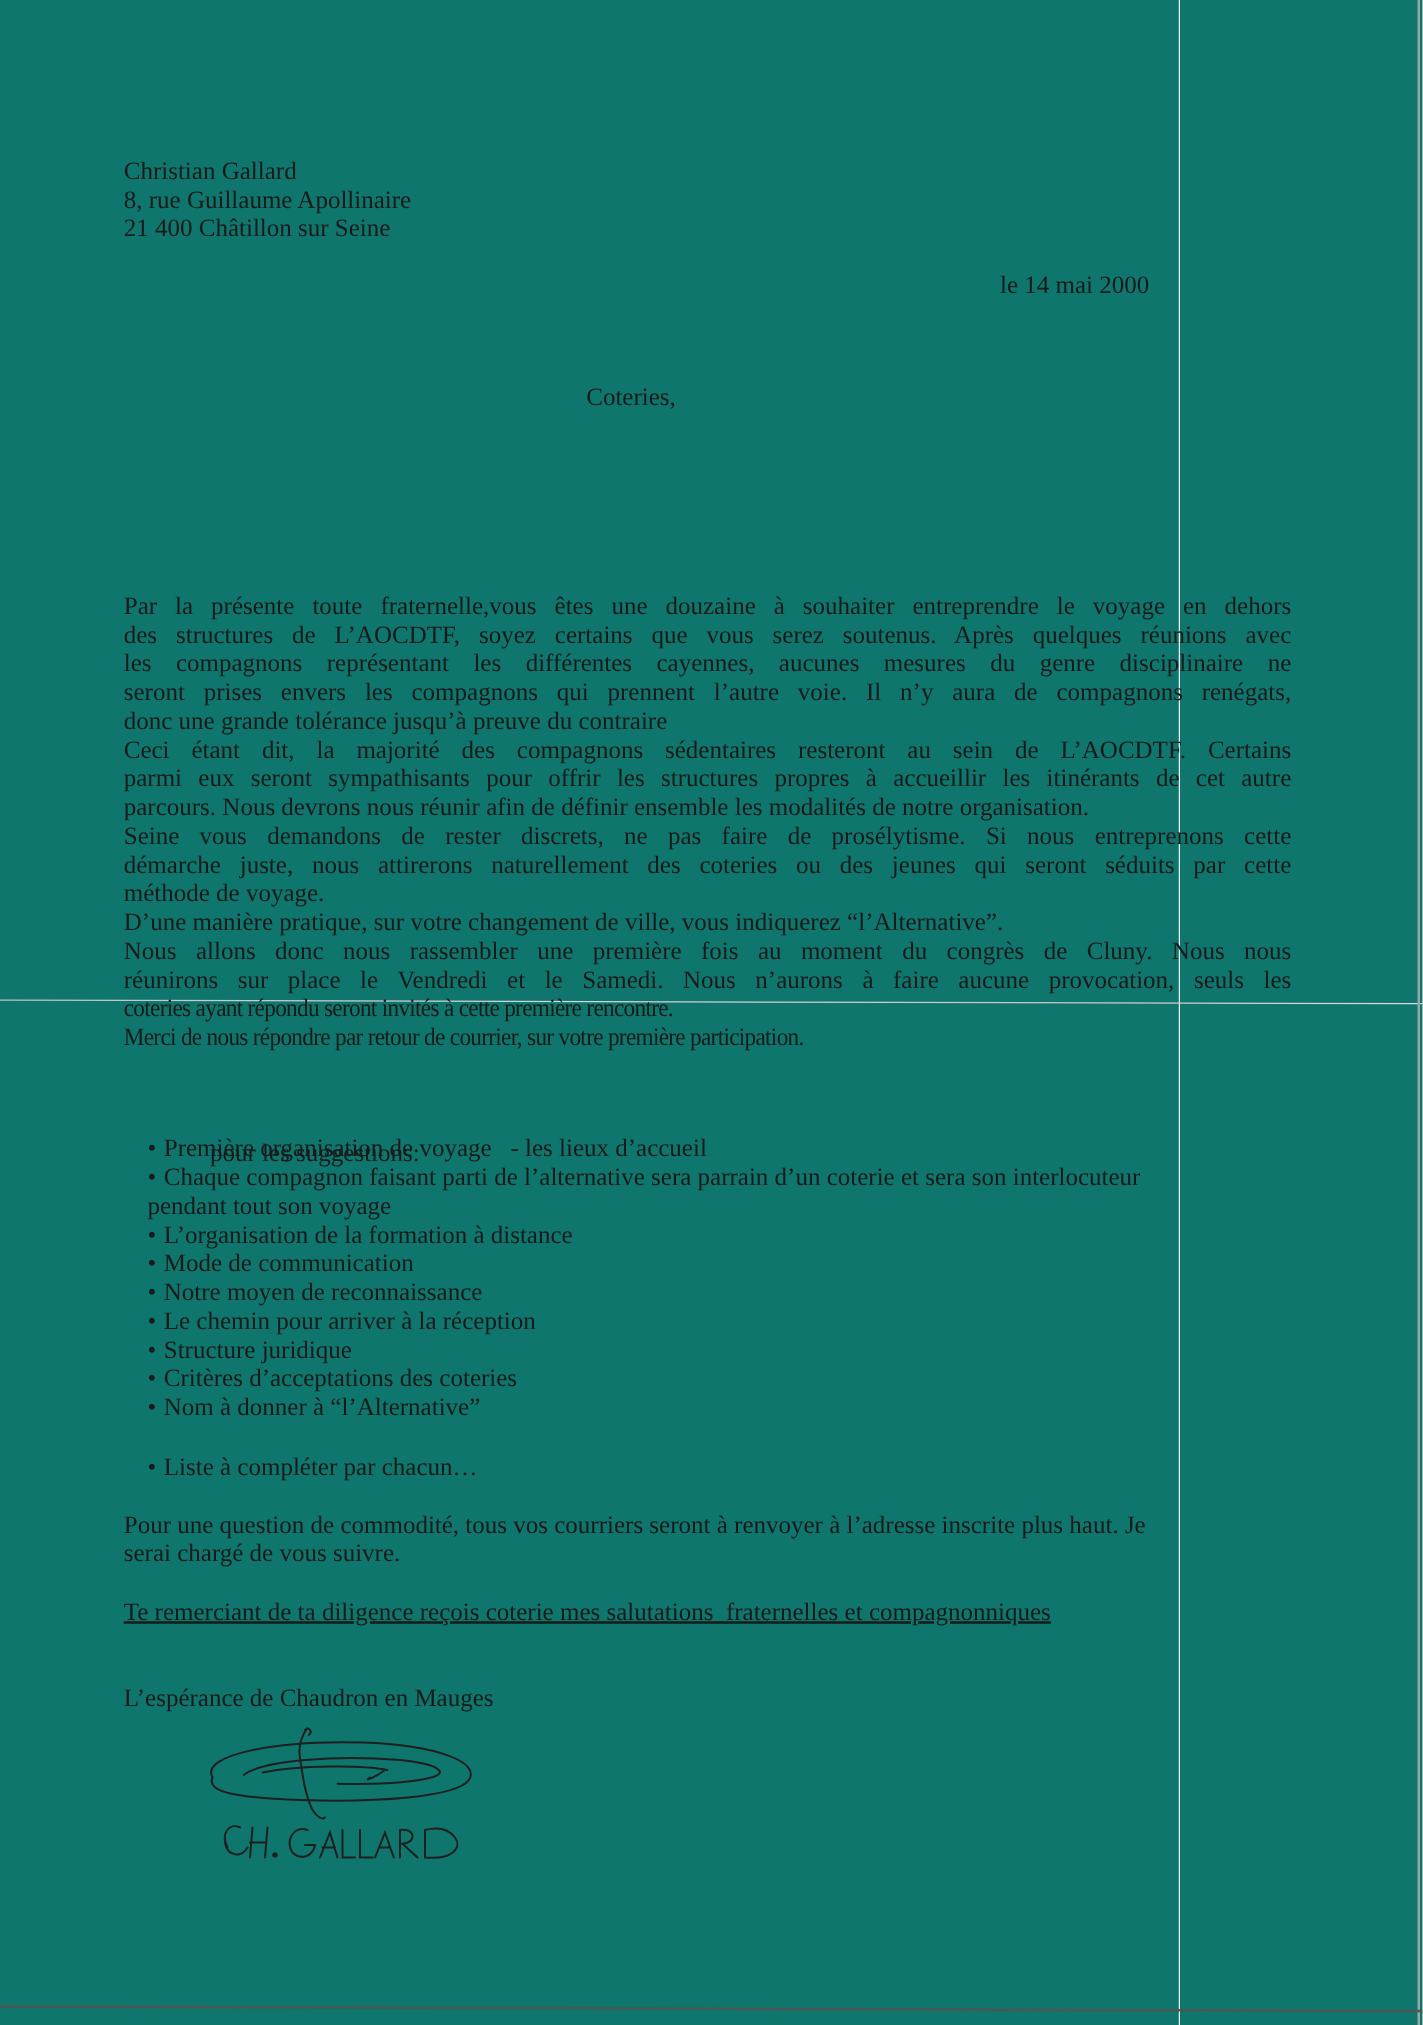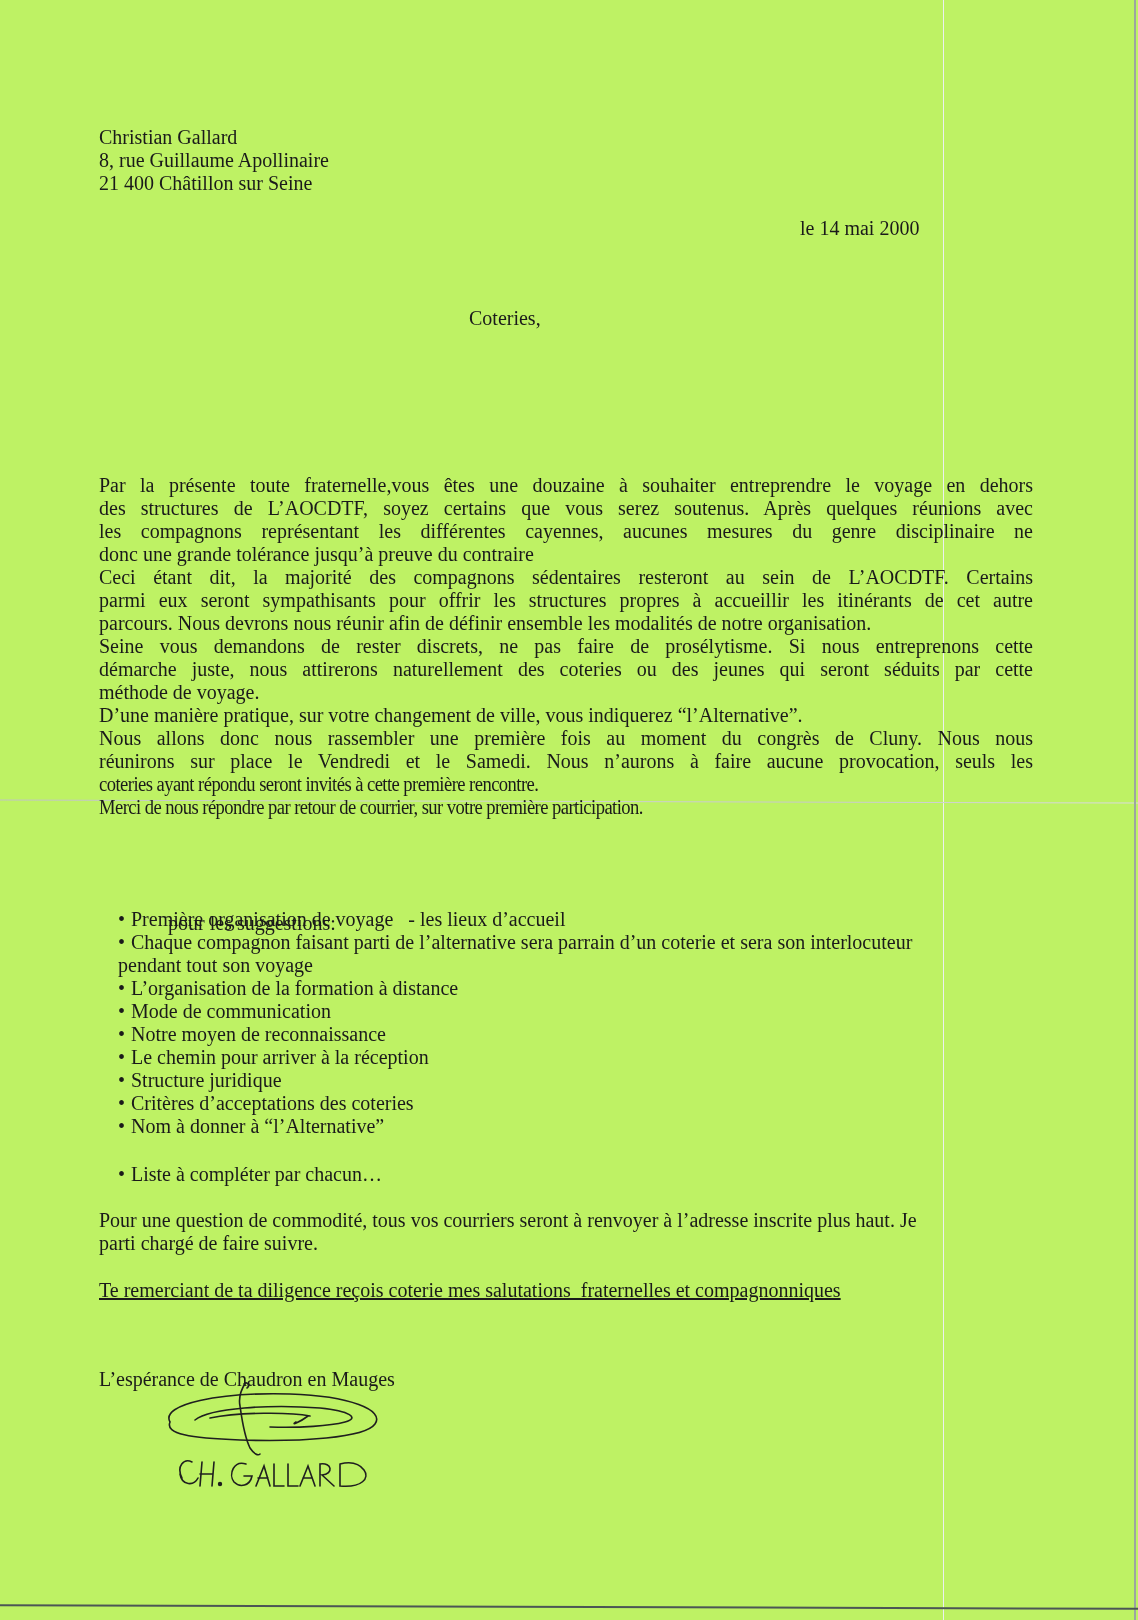"Christian Gallard" .page { background: #bef264 -> #0f766e }
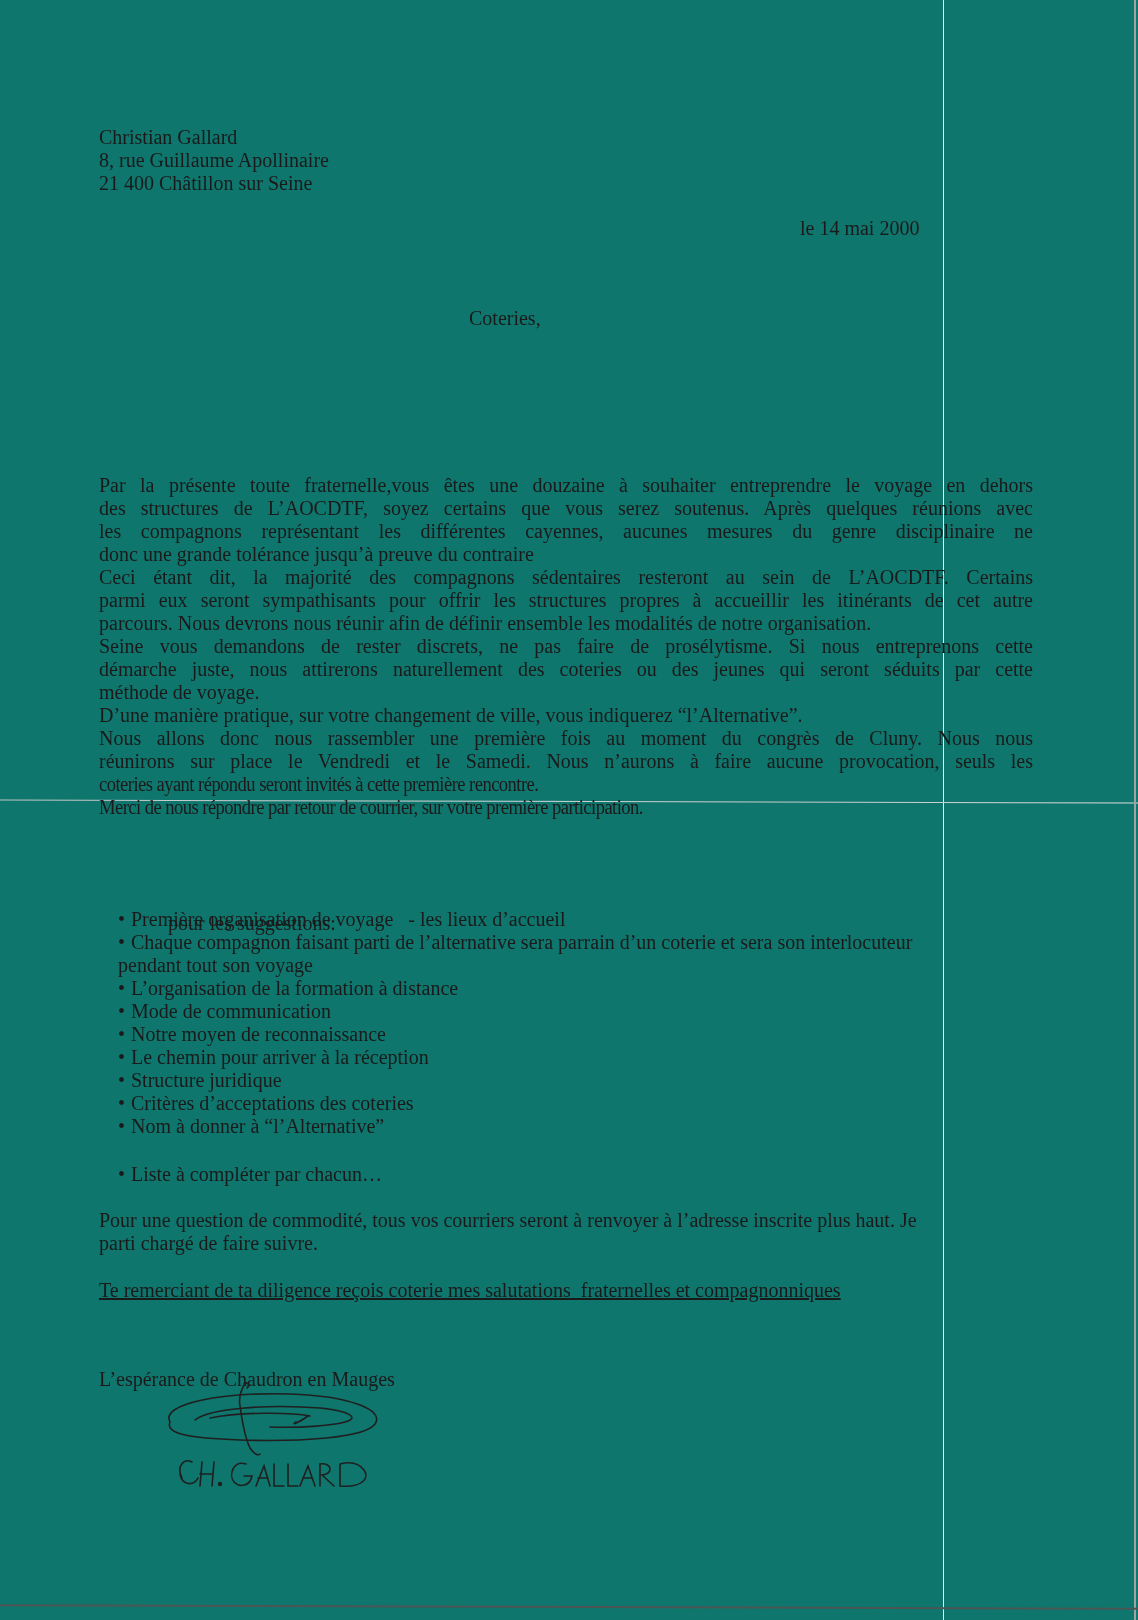"seront prises envers les compagnons" span.line { html: none -> <span>seront prises envers les compagnons qui prennent l’autre voie. Il n’y aura de compagnons renégats,</span> }
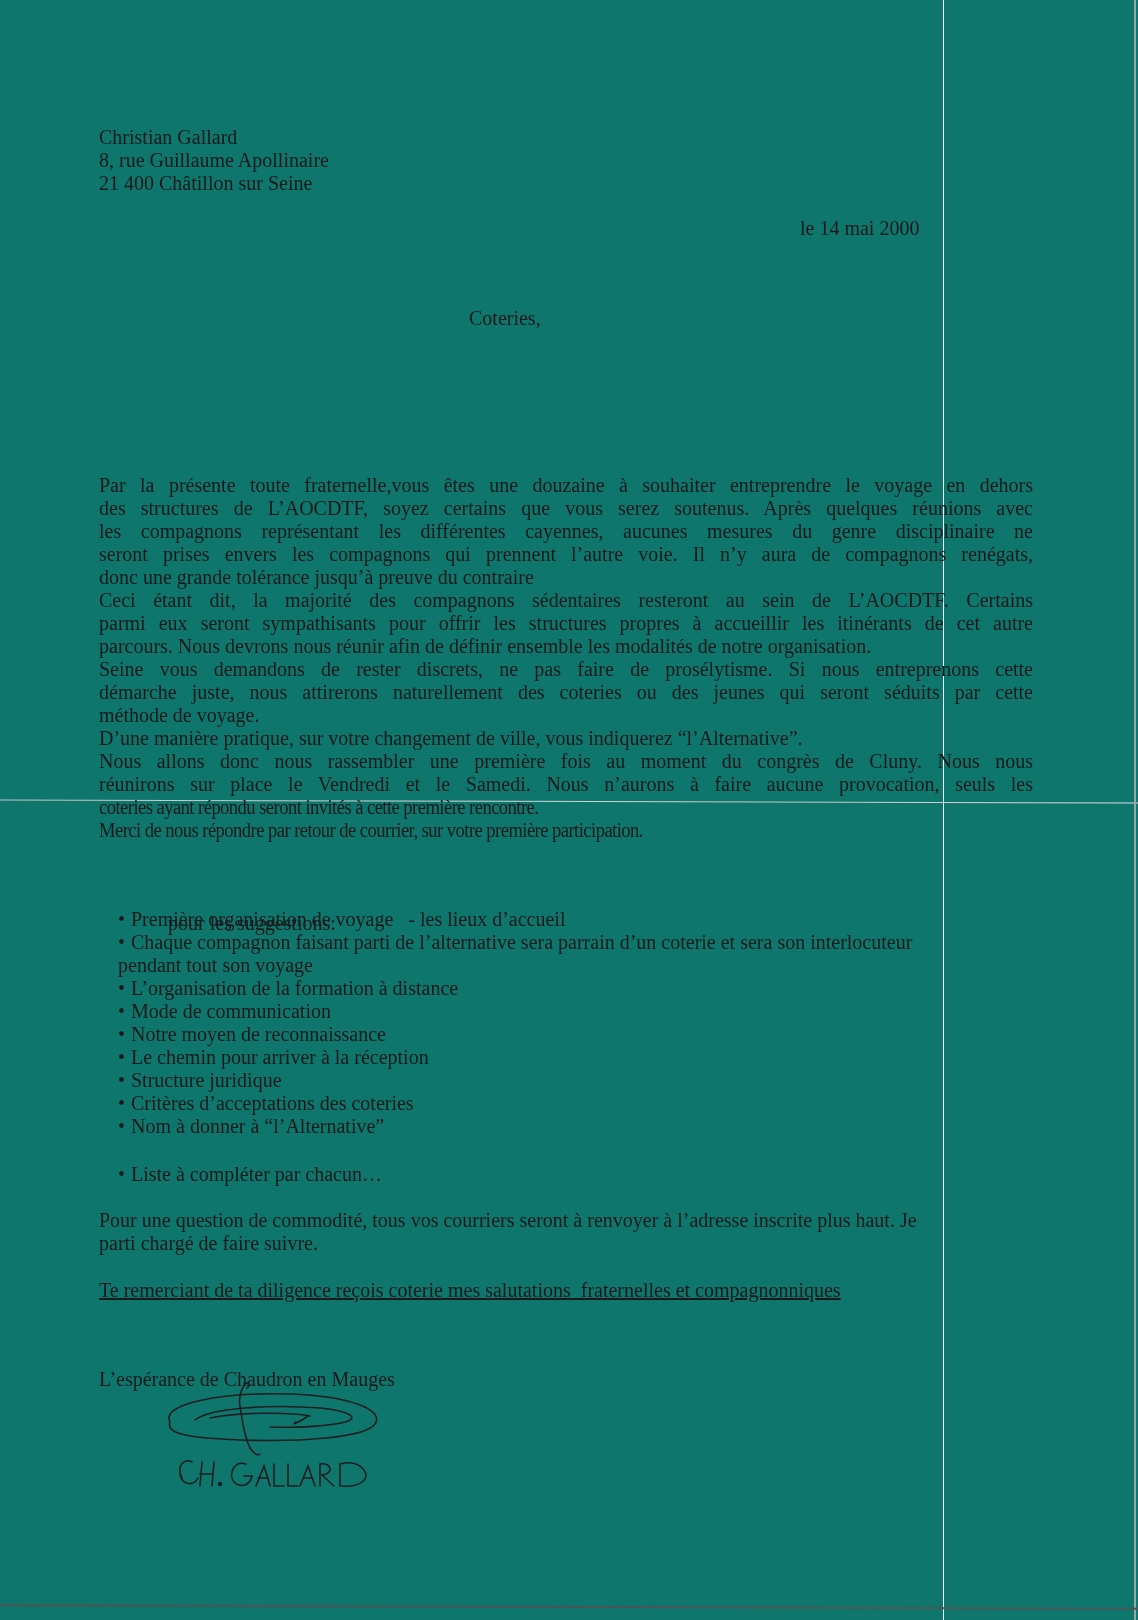"parti chargé de faire suivre." span.line { text: parti chargé de faire -> serai chargé de vous }
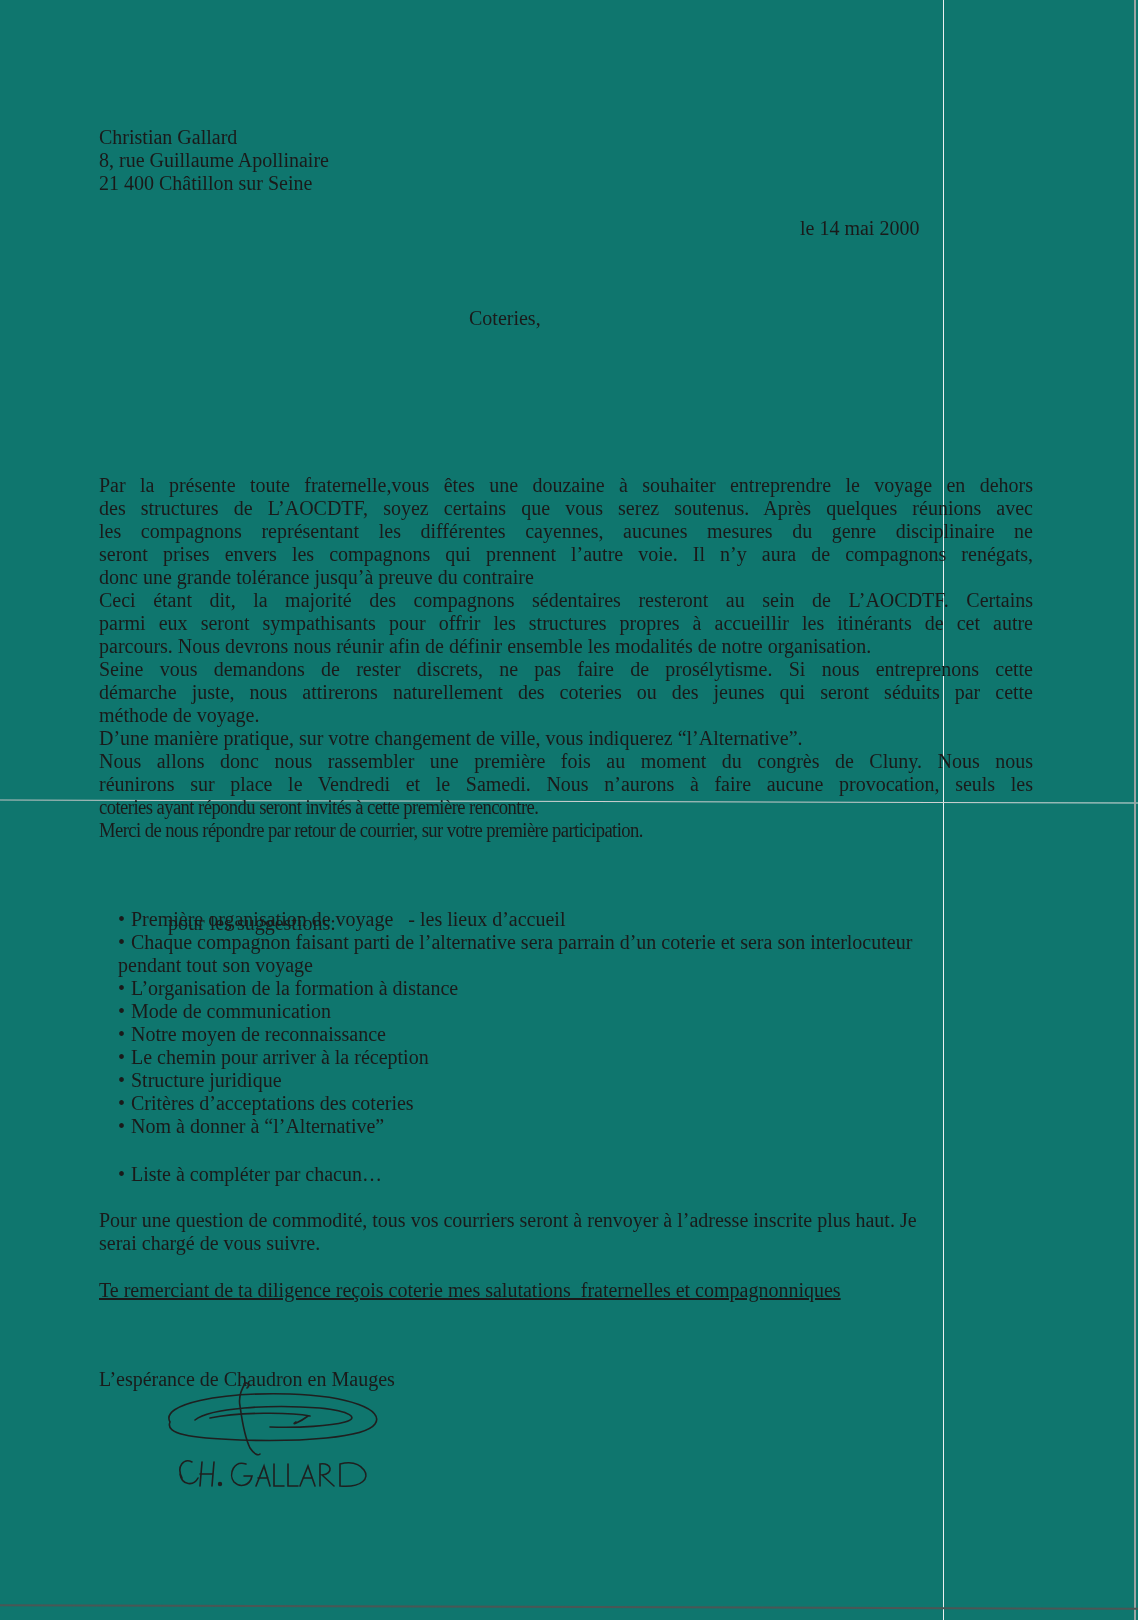"L’espérance de Chaudron en Mauges" .signoff { margin-top: 20px -> none }
